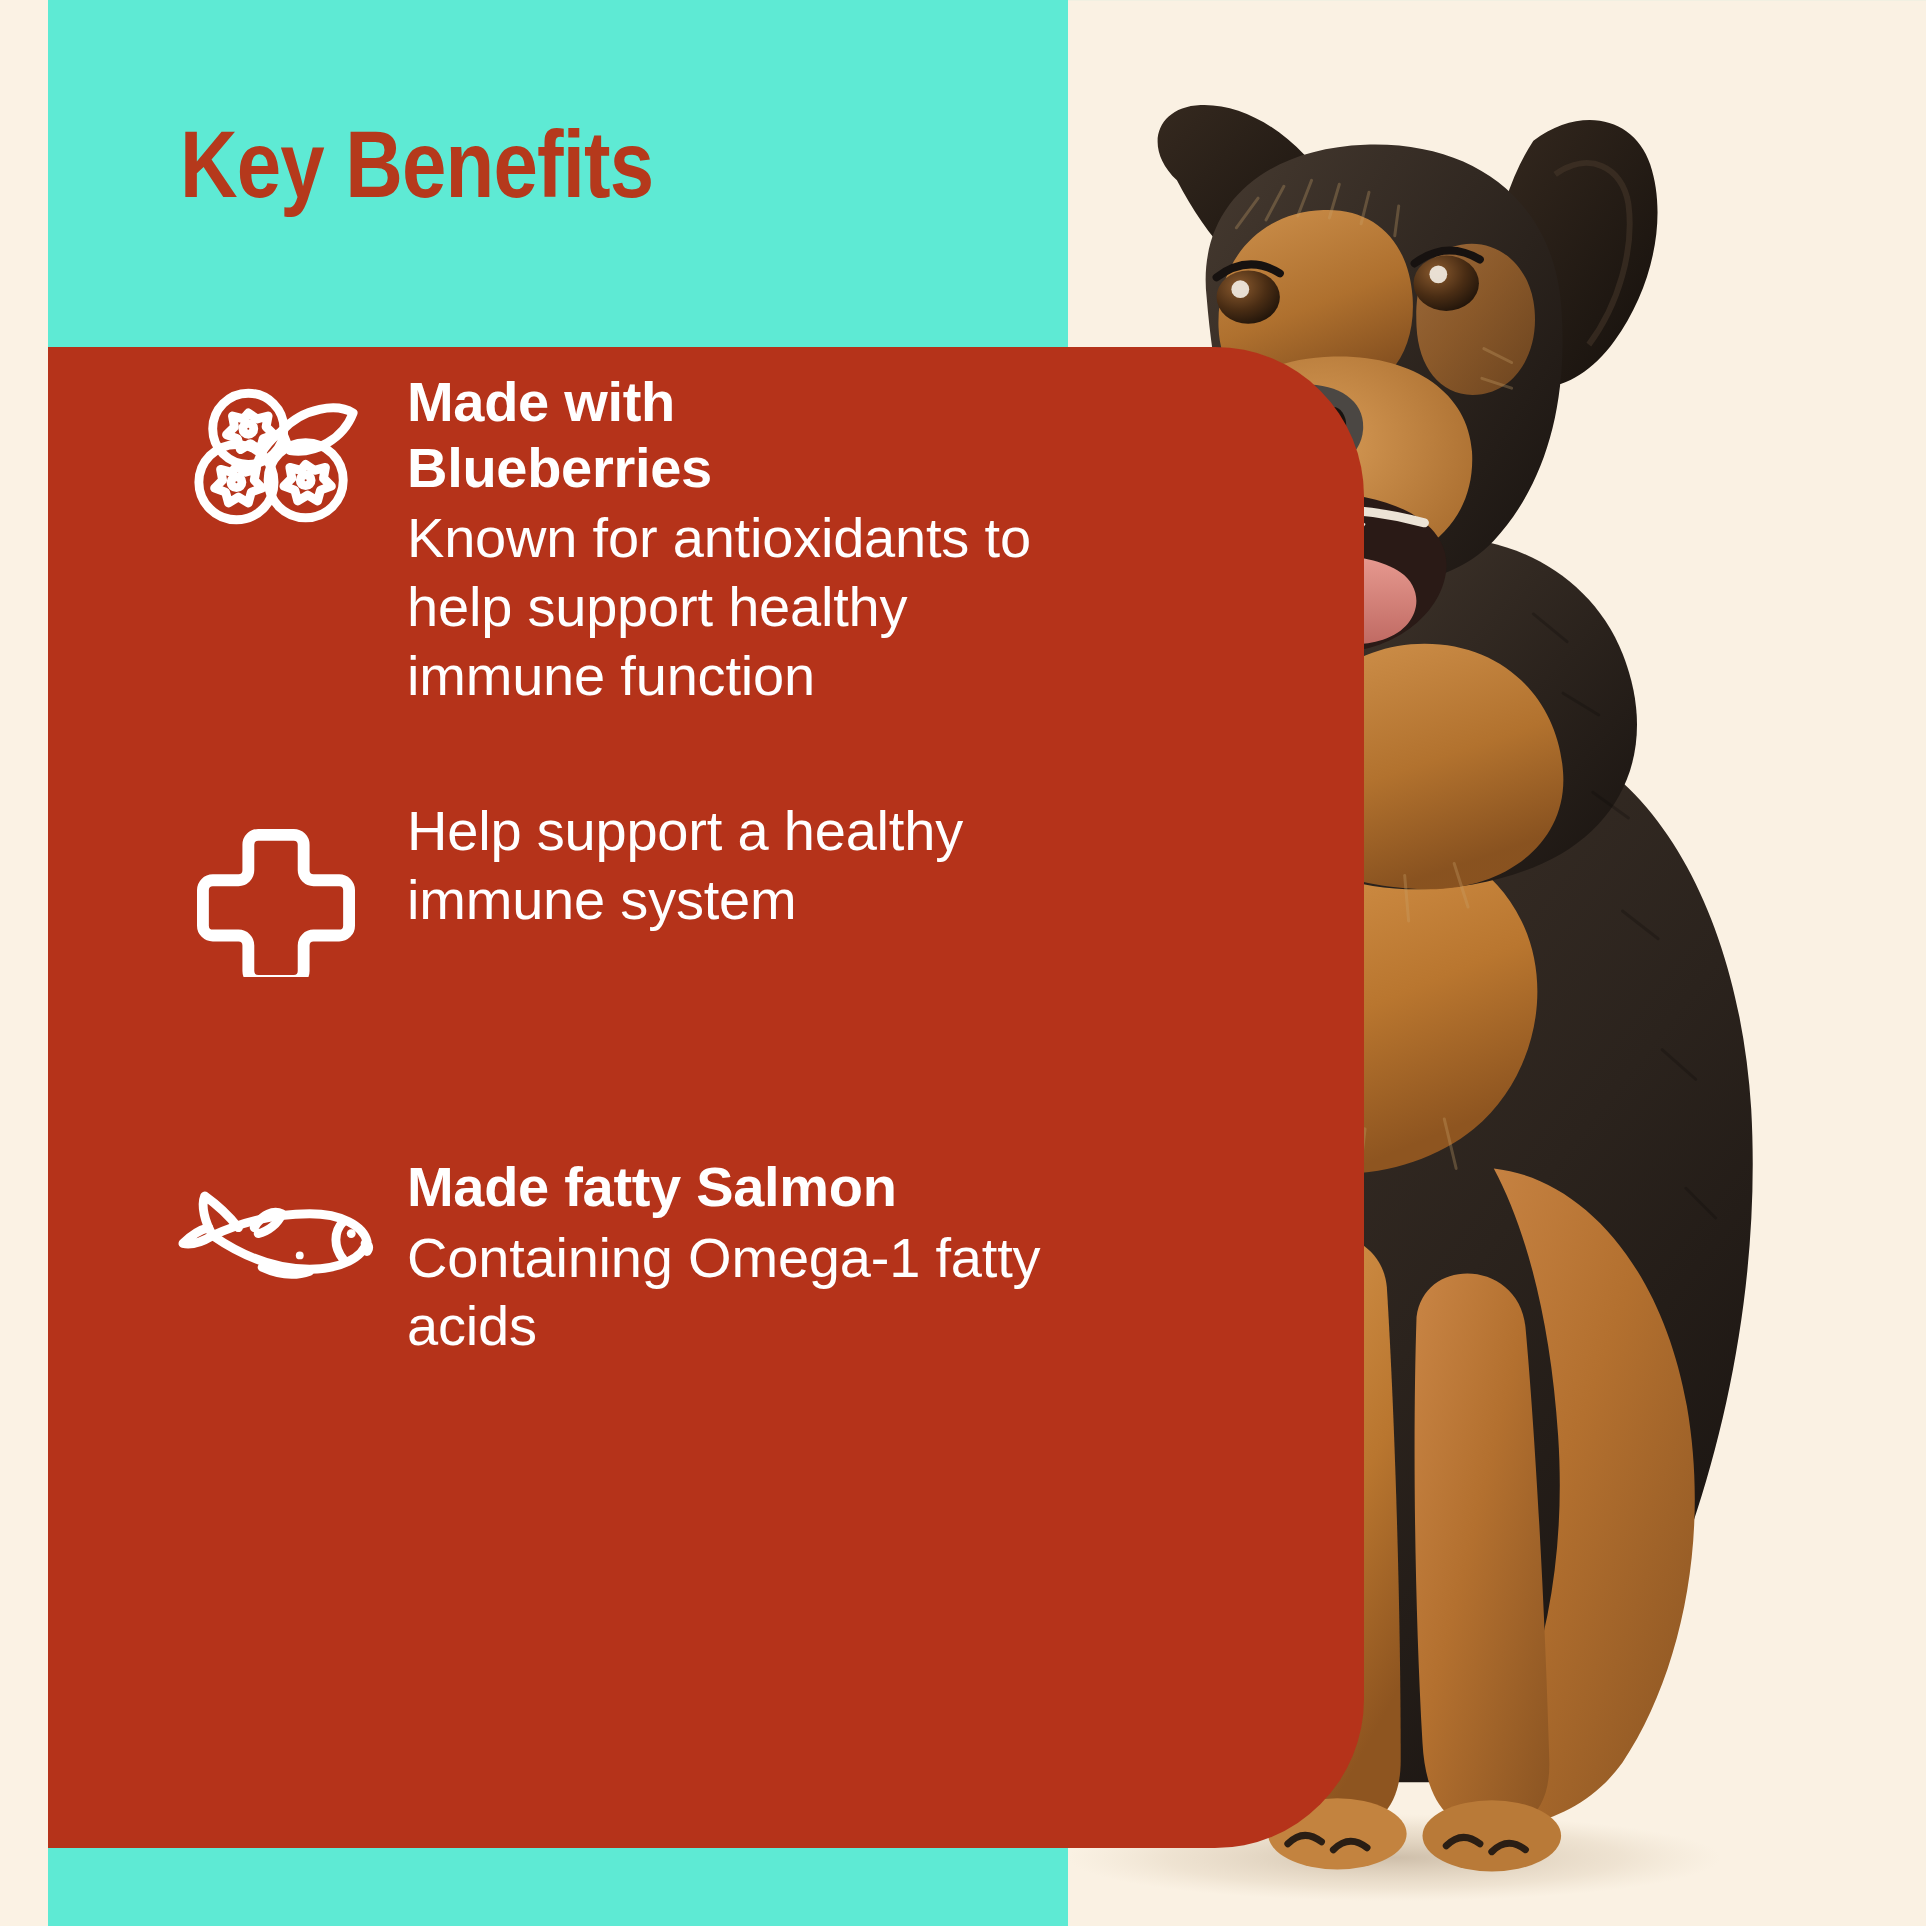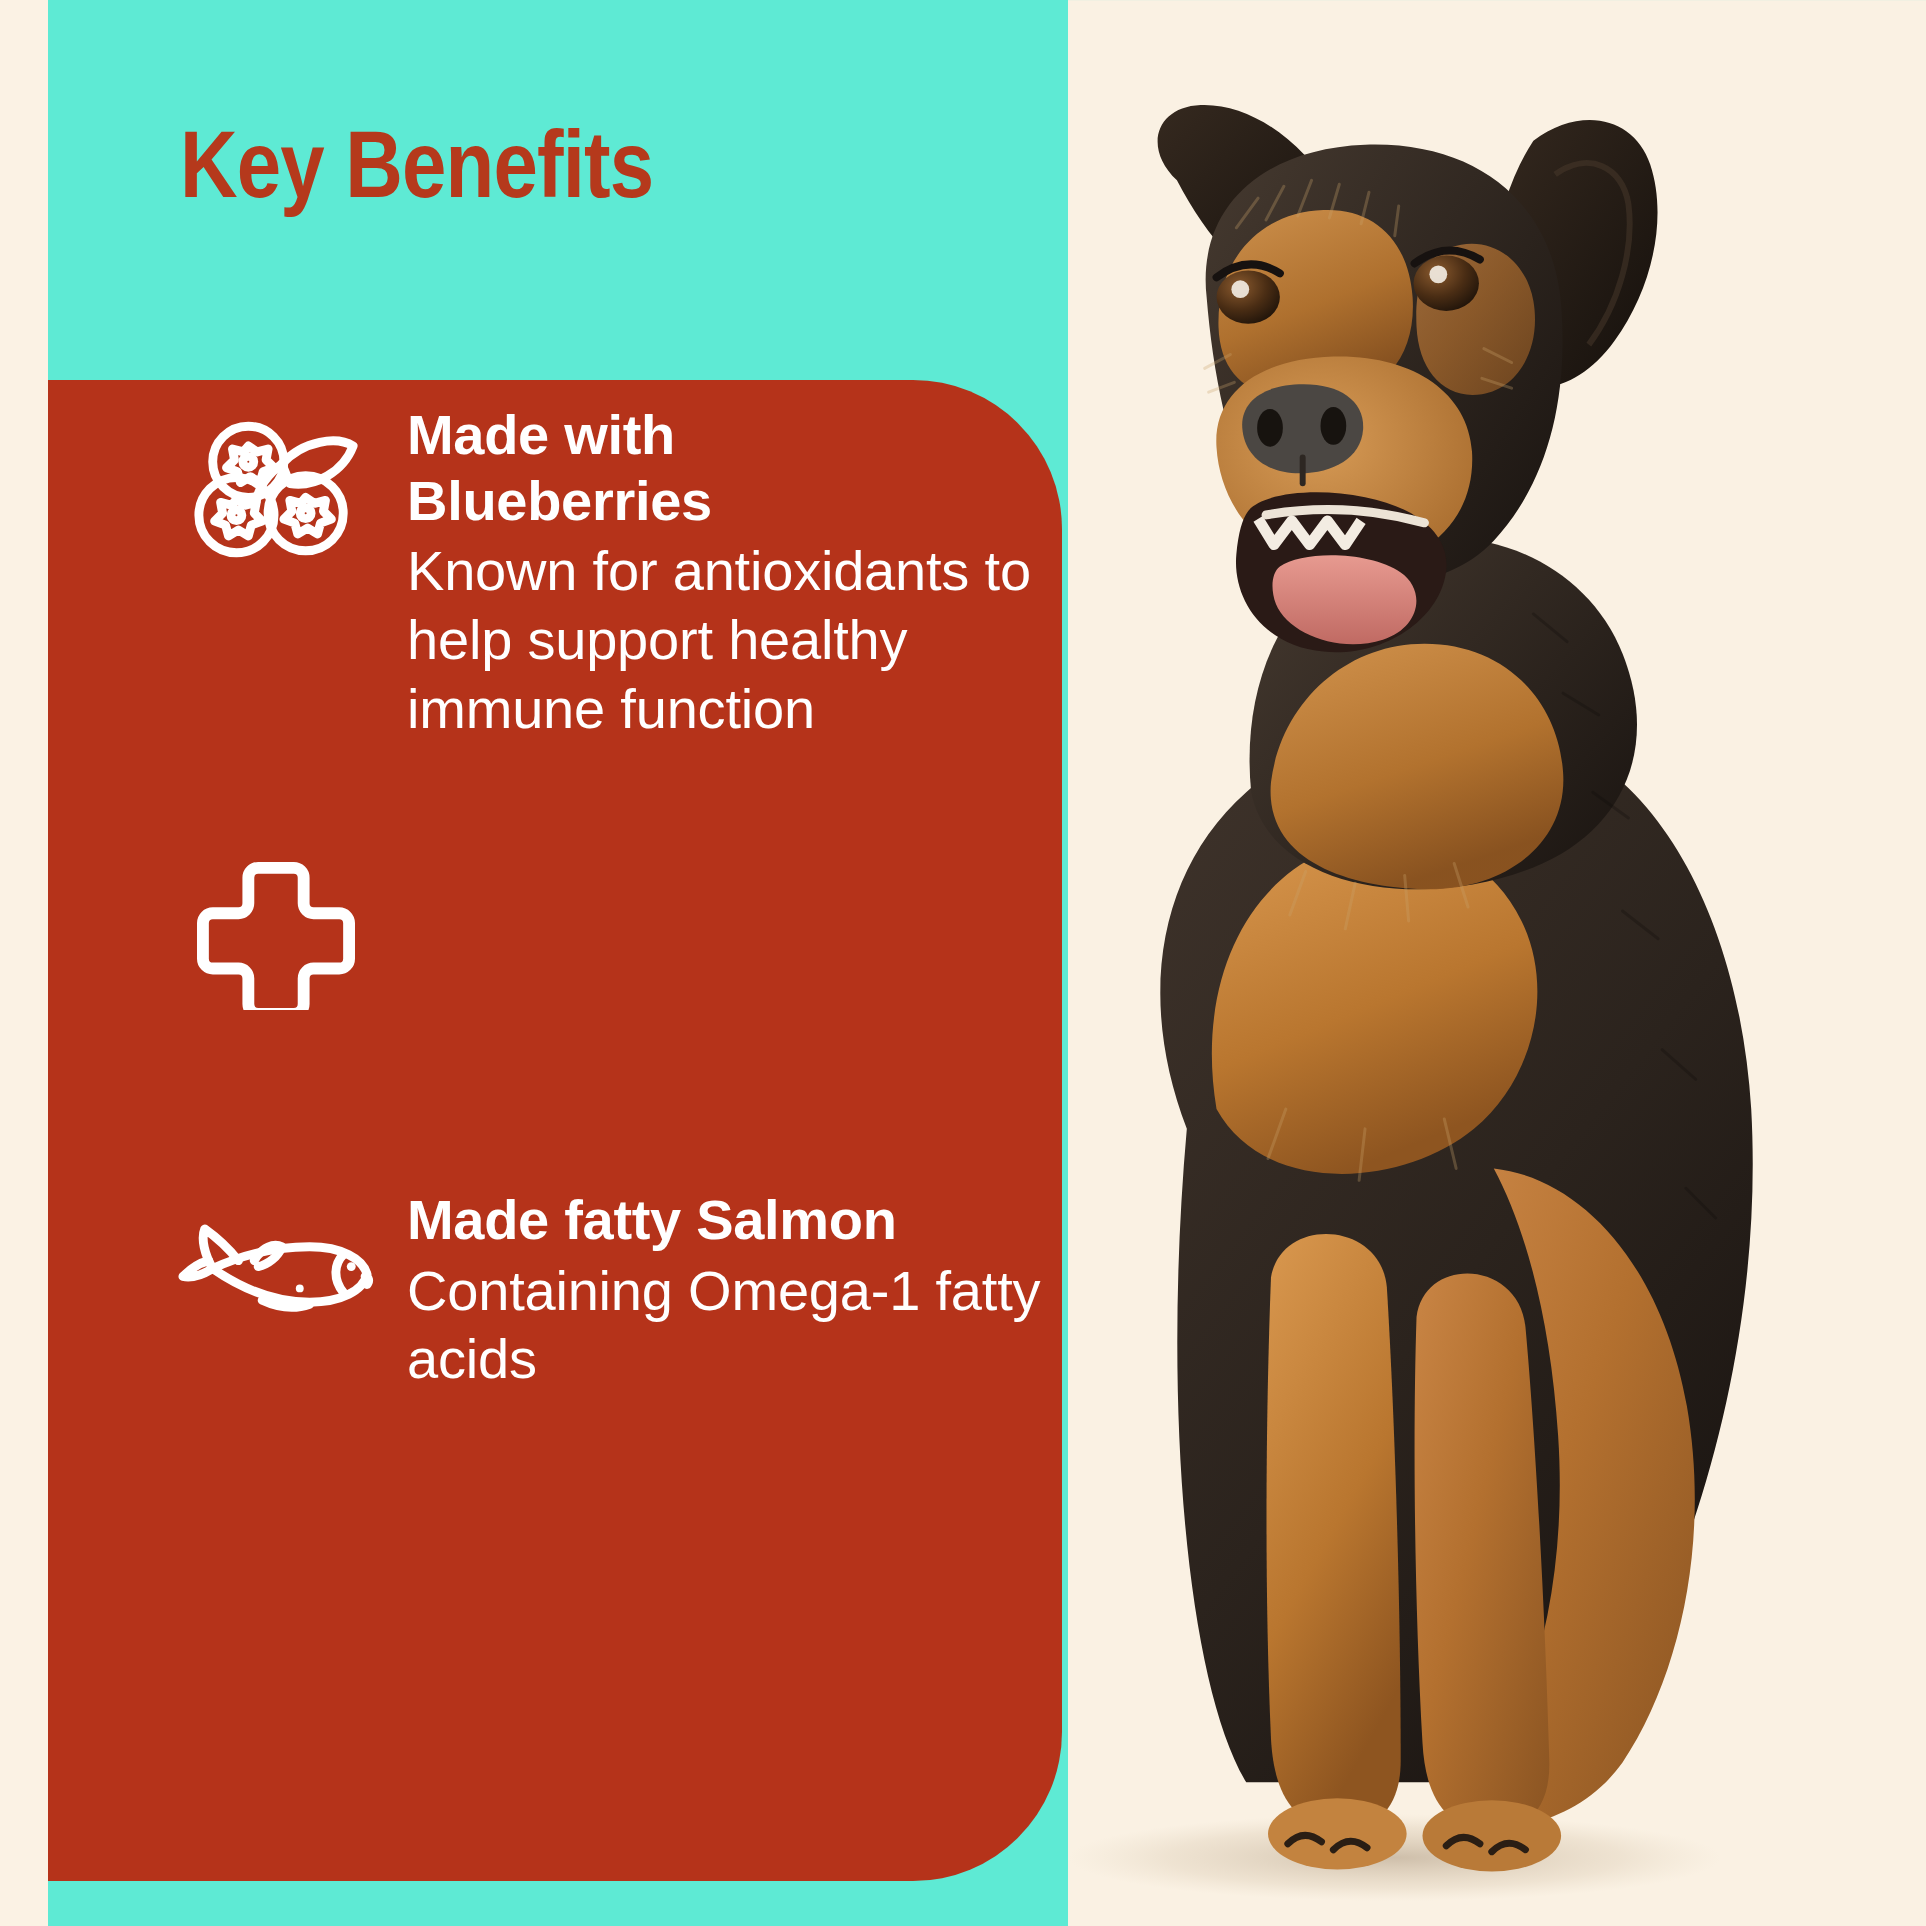"Made with Blueberries" .benefits-panel { top: 380px -> 347px; width: 1014px -> 1316px }
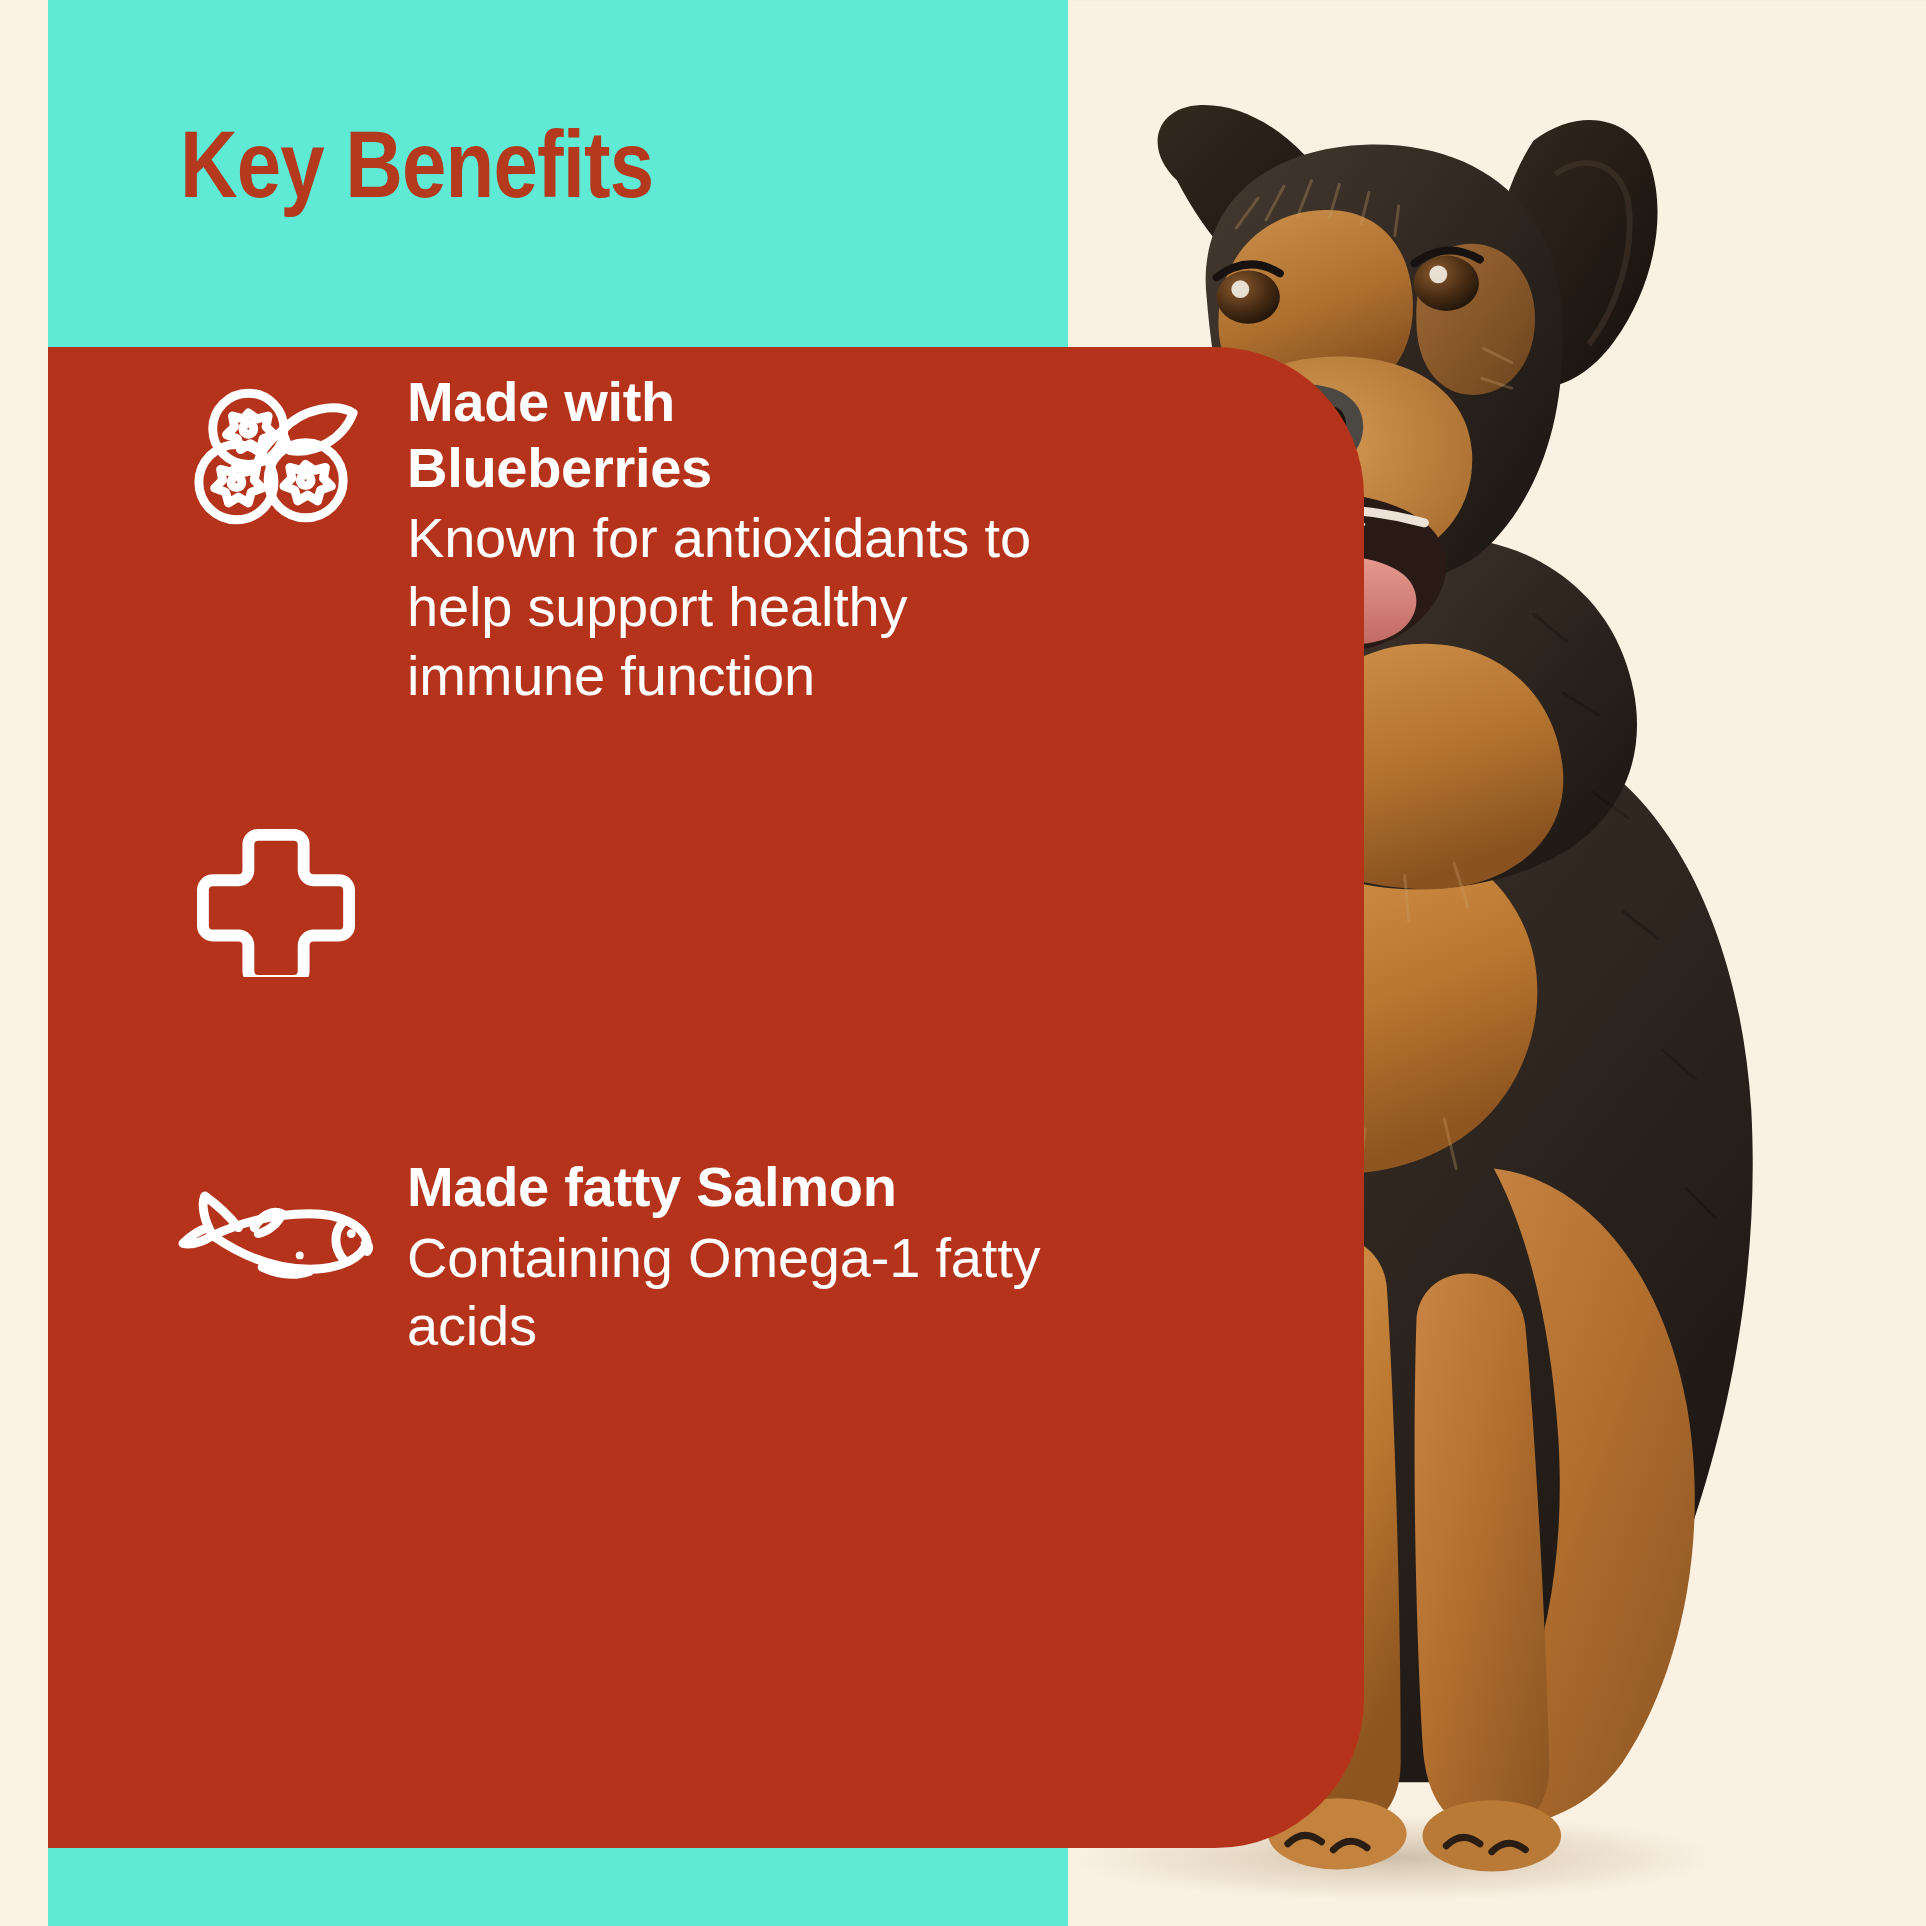"Help support a healthy immune" p.benefit-desc { html: none -> <p>Help support a healthy immune system</p> }
